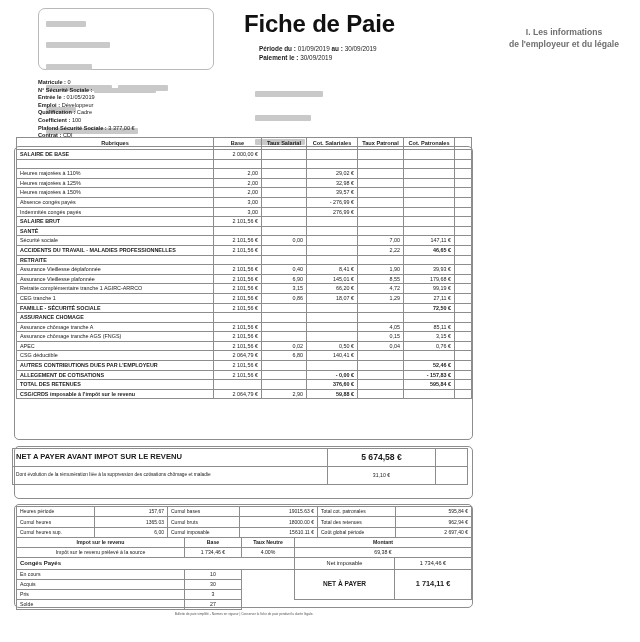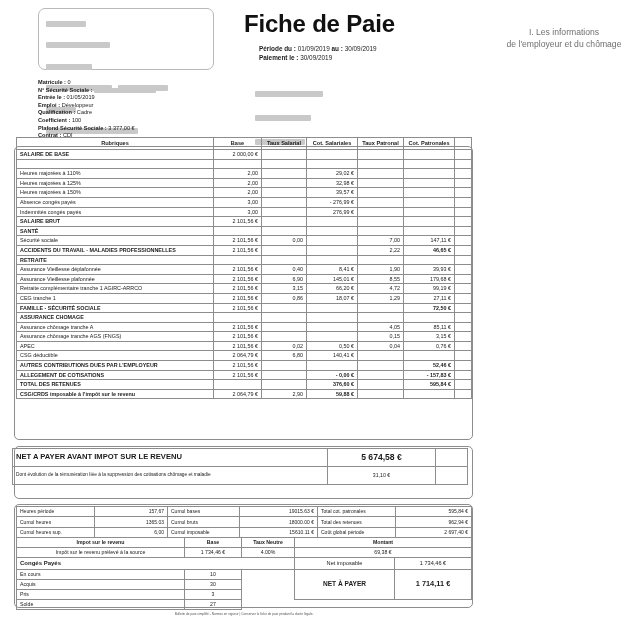"I. Les informations" .annot { font-weight: none -> bold }
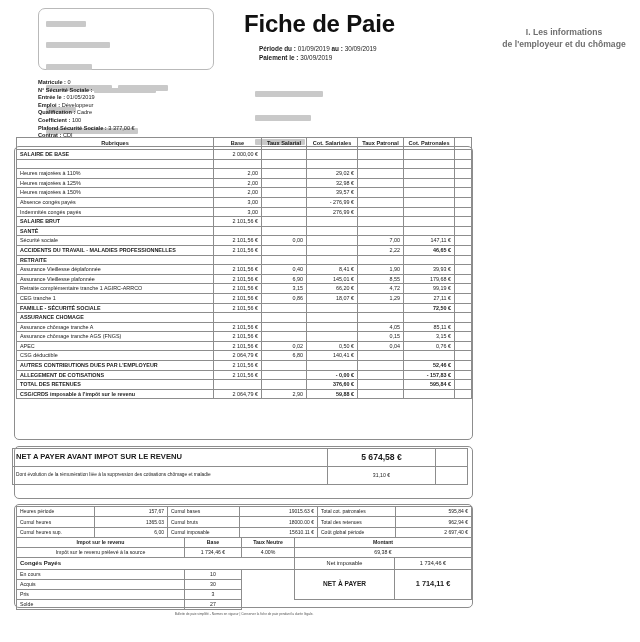"de l'employeur et du chômage" div { text: chômage -> légale }
